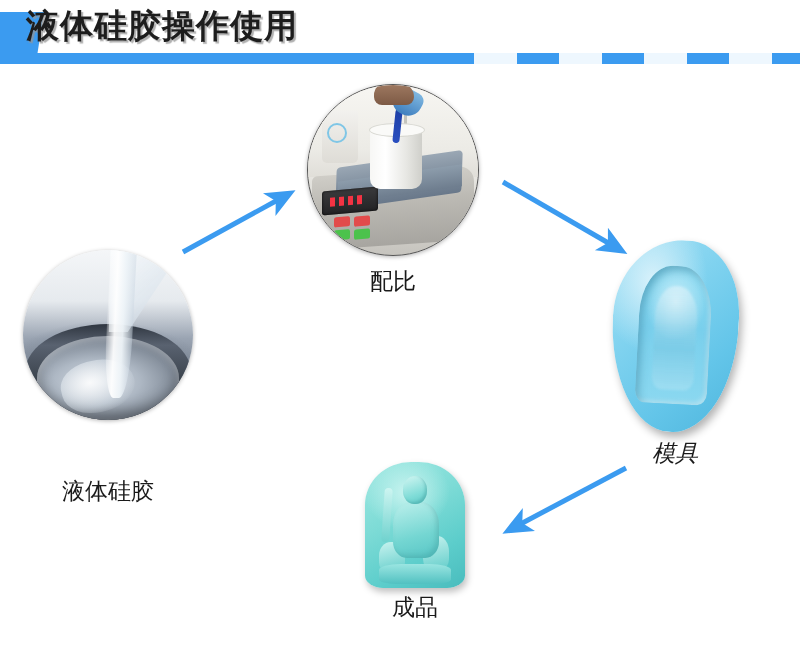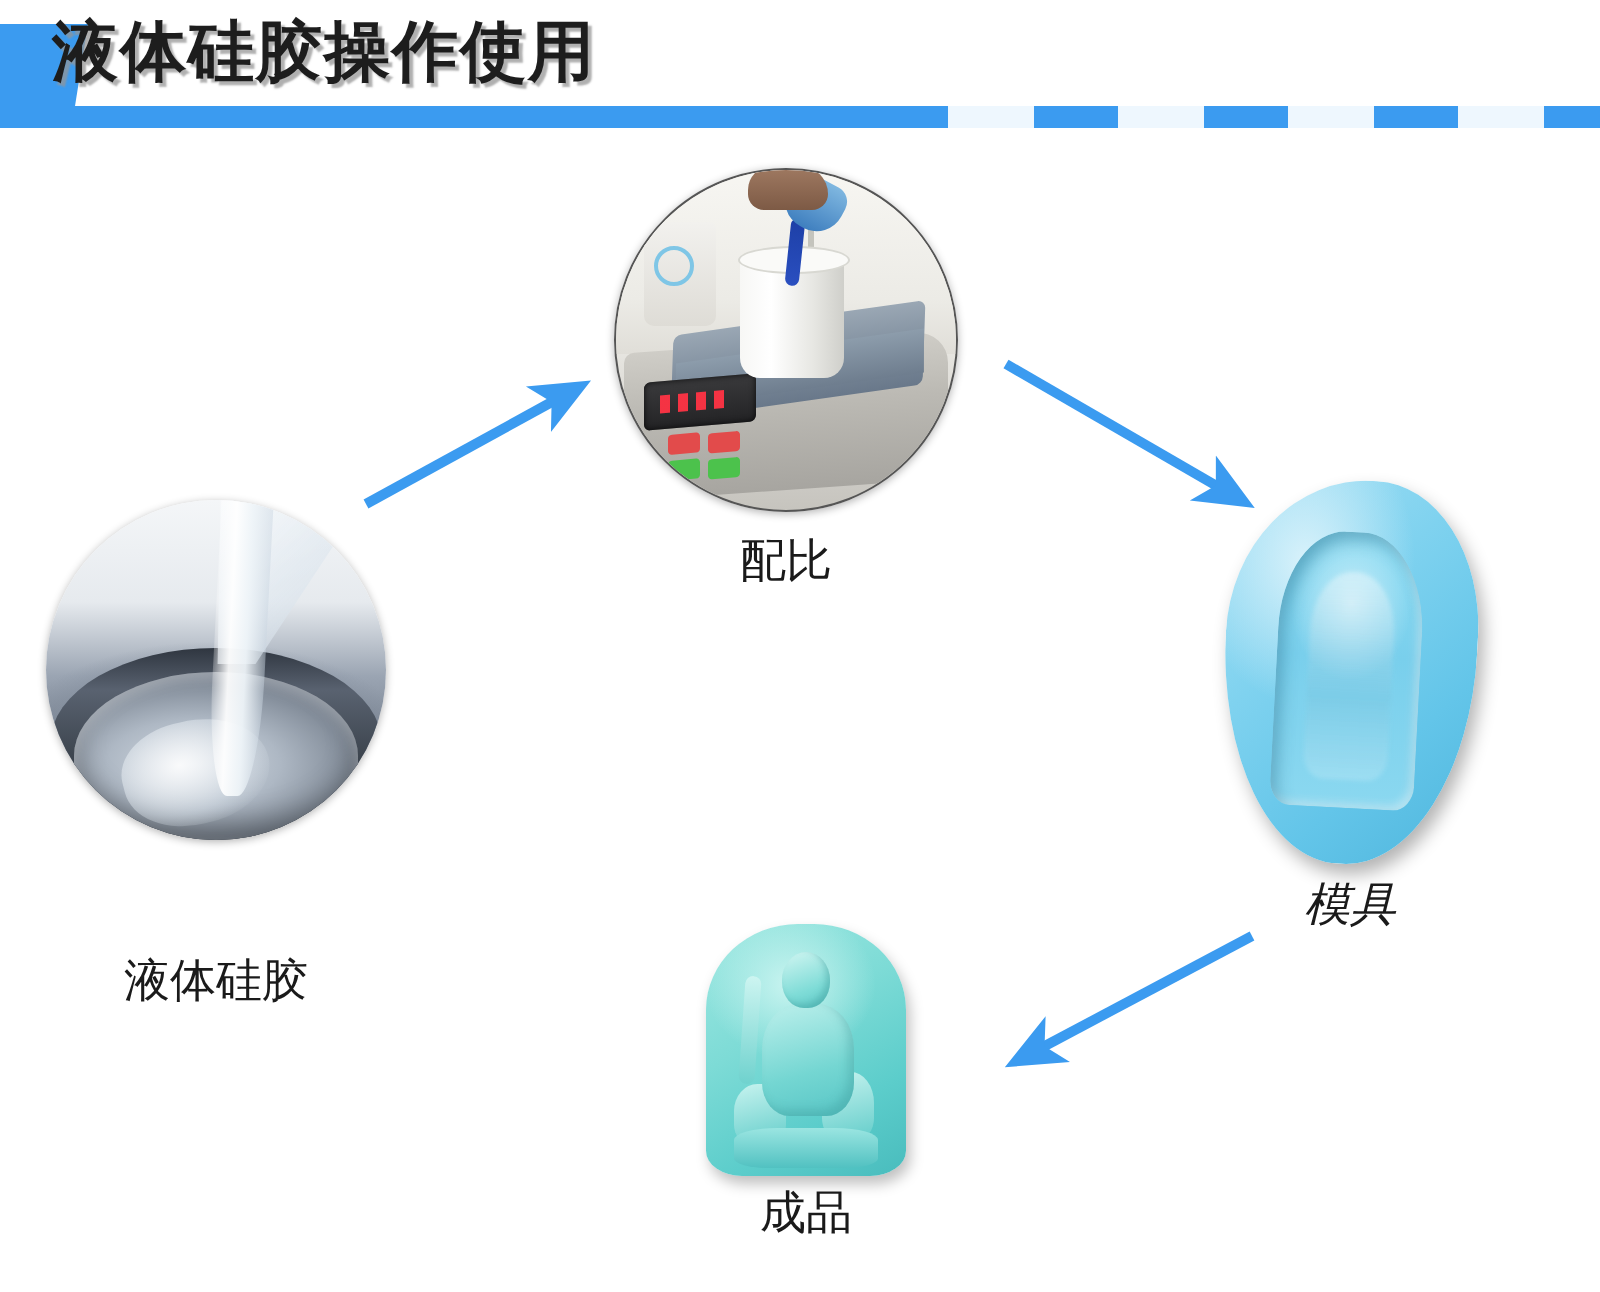"成品" #node-product { left: 328px -> 340px }
